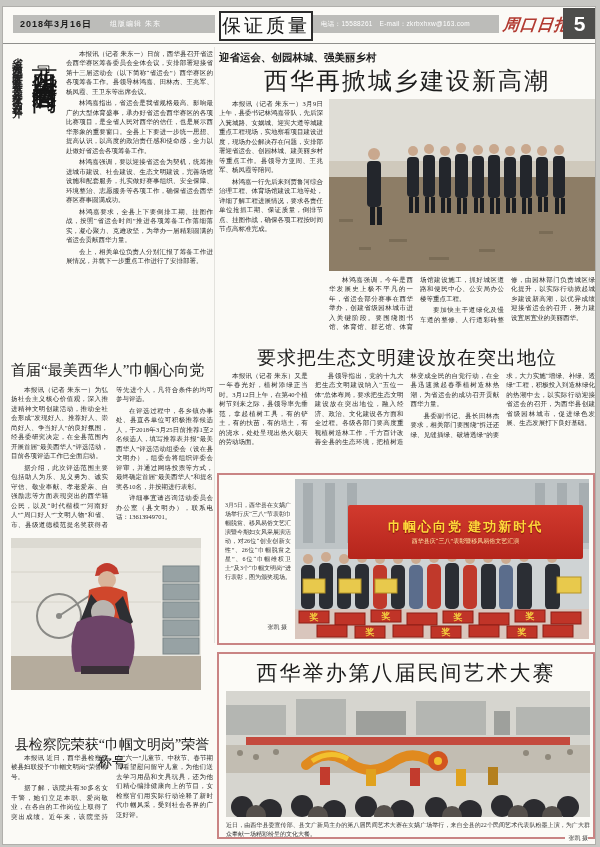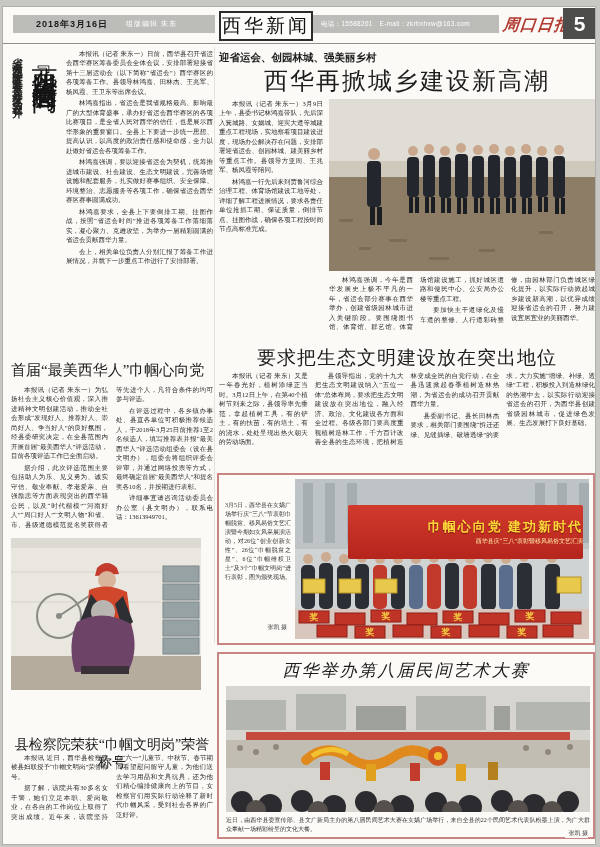"2018年3月16日" .date-txt { padding-left: 23px -> 7px }
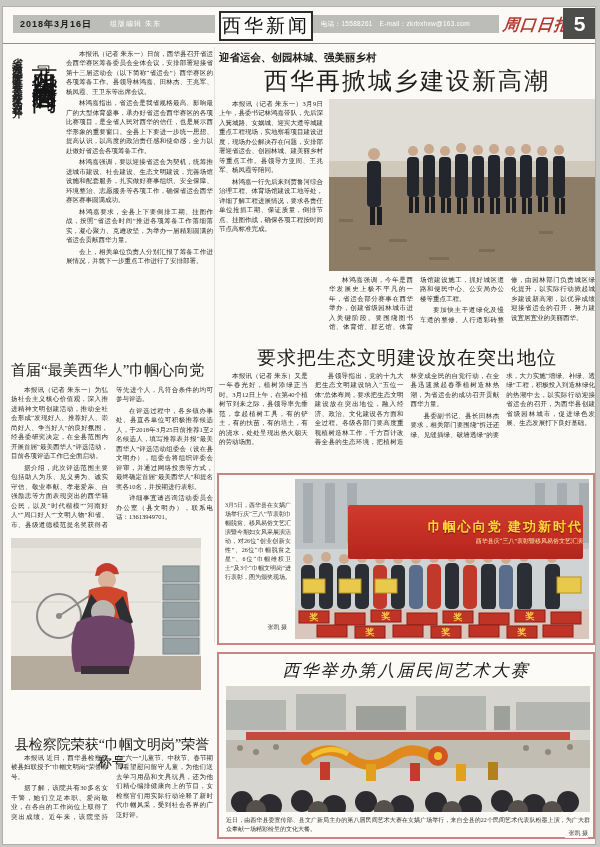"西华新闻" span { text: 西华新闻 -> 保证质量 }
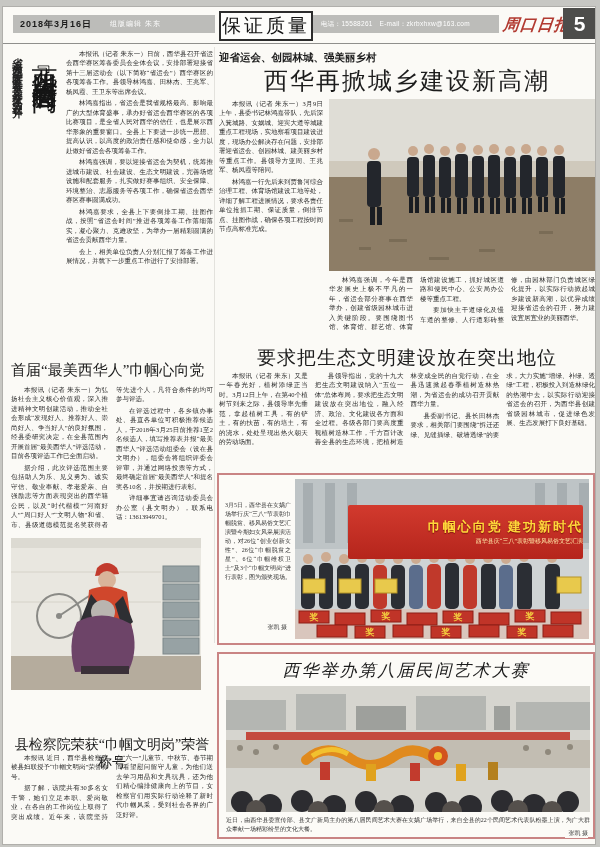"巾帼心向党 建功新时代" .banner-ovl { align-items: flex-end -> center }
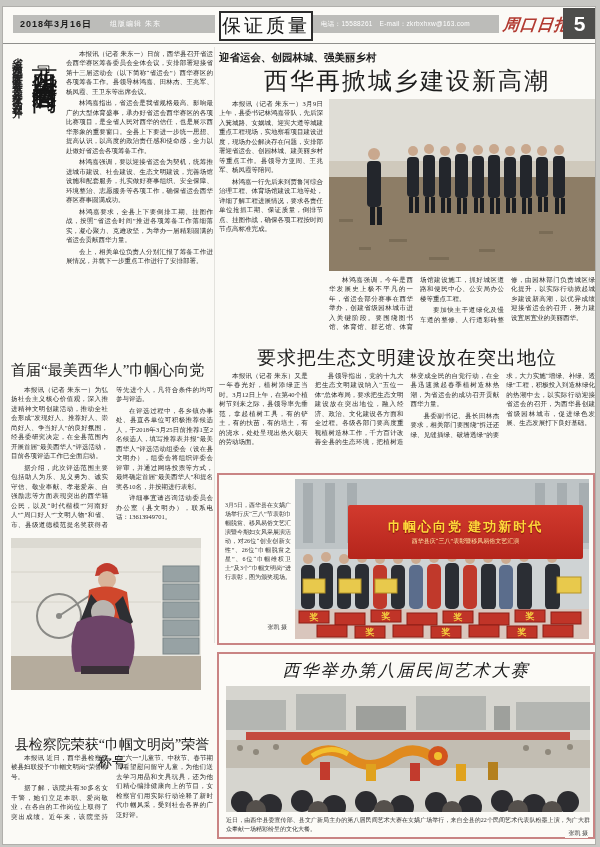"西华举办第八届民间艺术大赛" div.h-main { font-size: 17px -> 21px; font-style: italic -> none }
